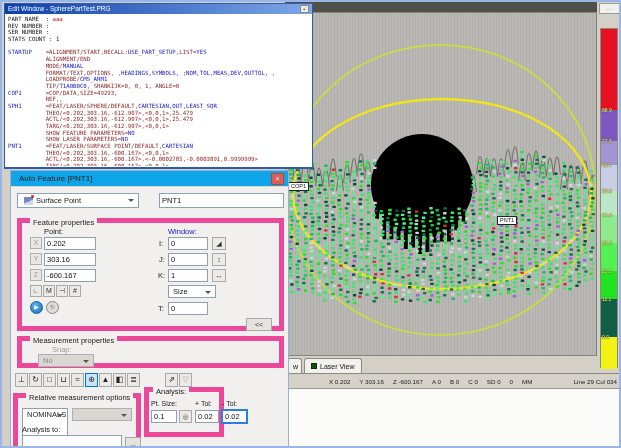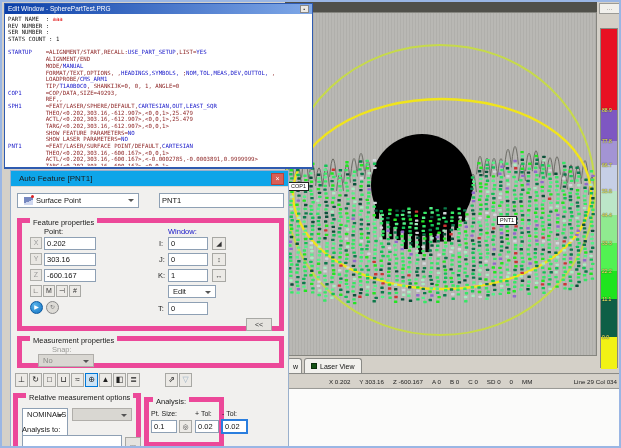"Edit" span { text: Edit -> Size }
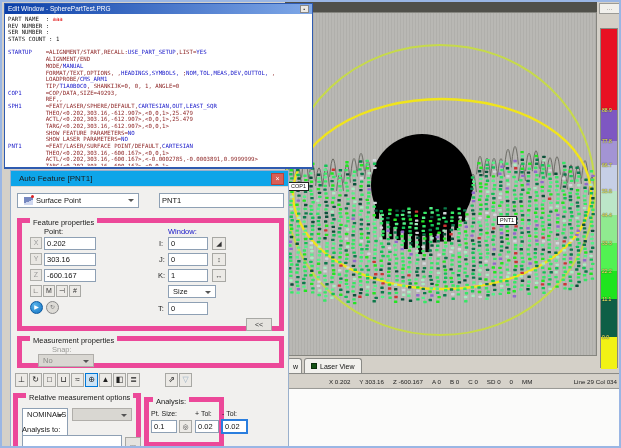"Analysis:" div.group { top: 226px -> 216px }
